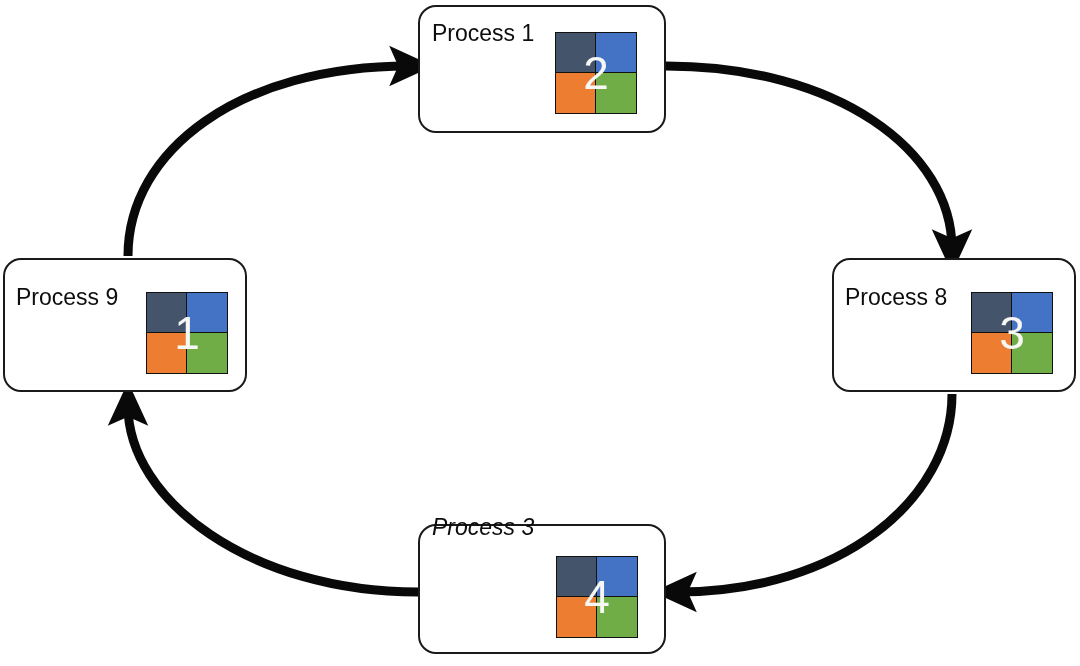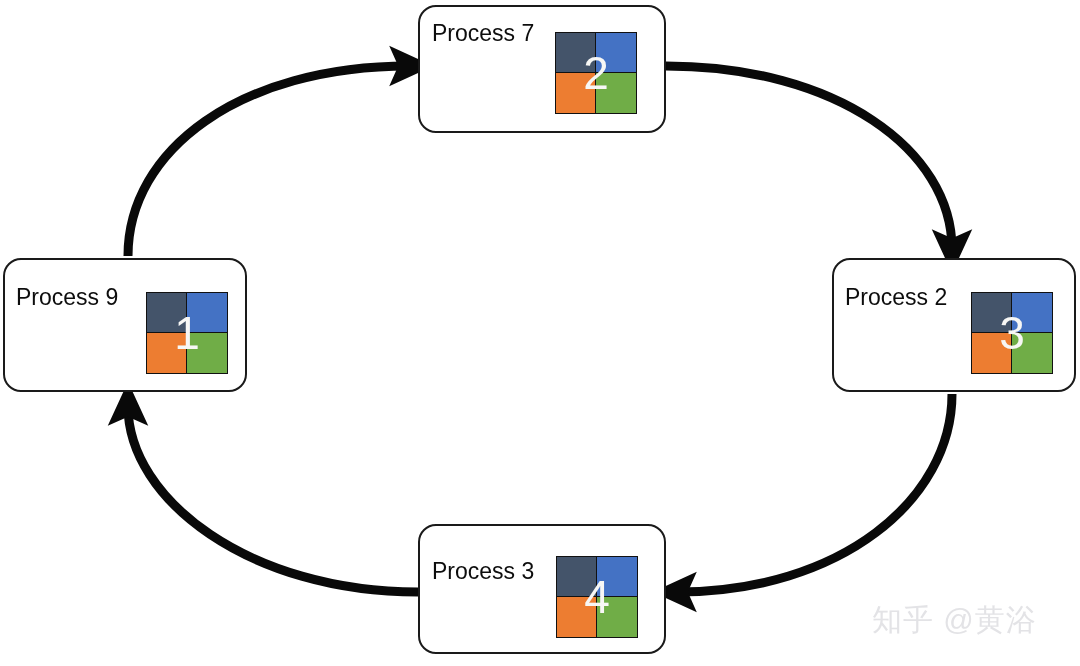"Process 7" div.node-label { text: 7 -> 1 }
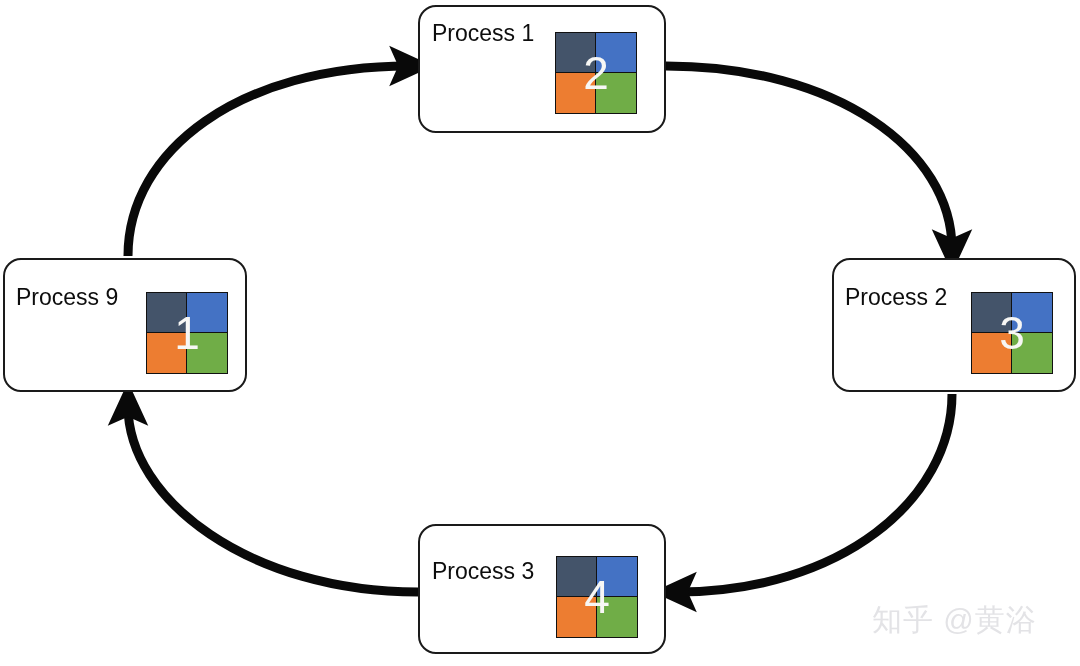"Process 2" div.node-label { text: 2 -> 8 }
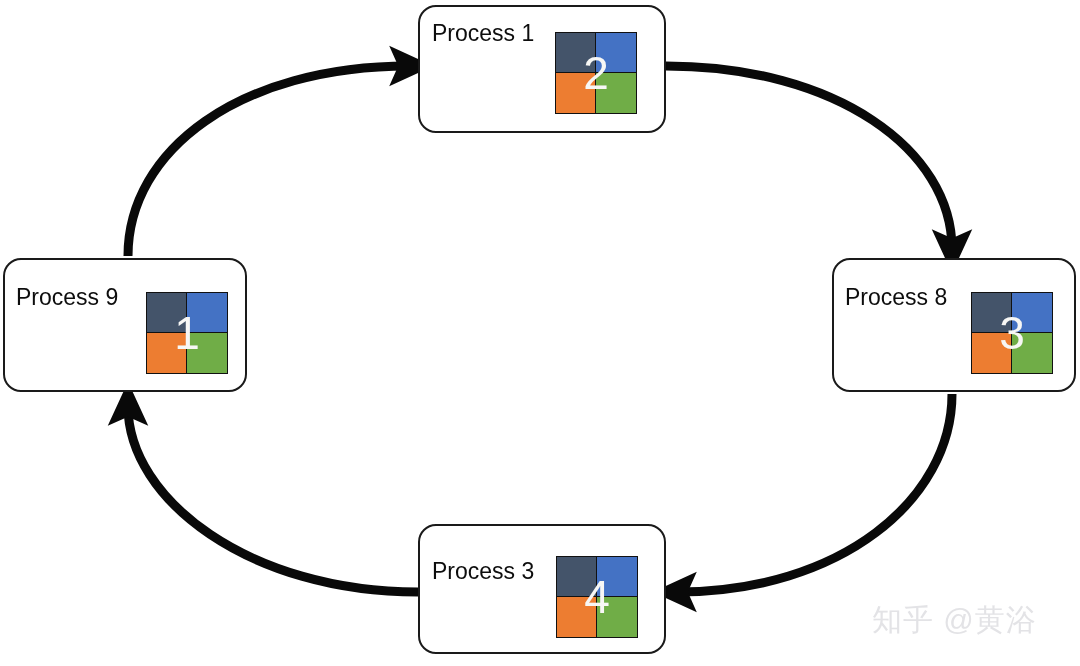"Process 3" div.node-label { font-style: none -> italic; top: 560px -> 516px }
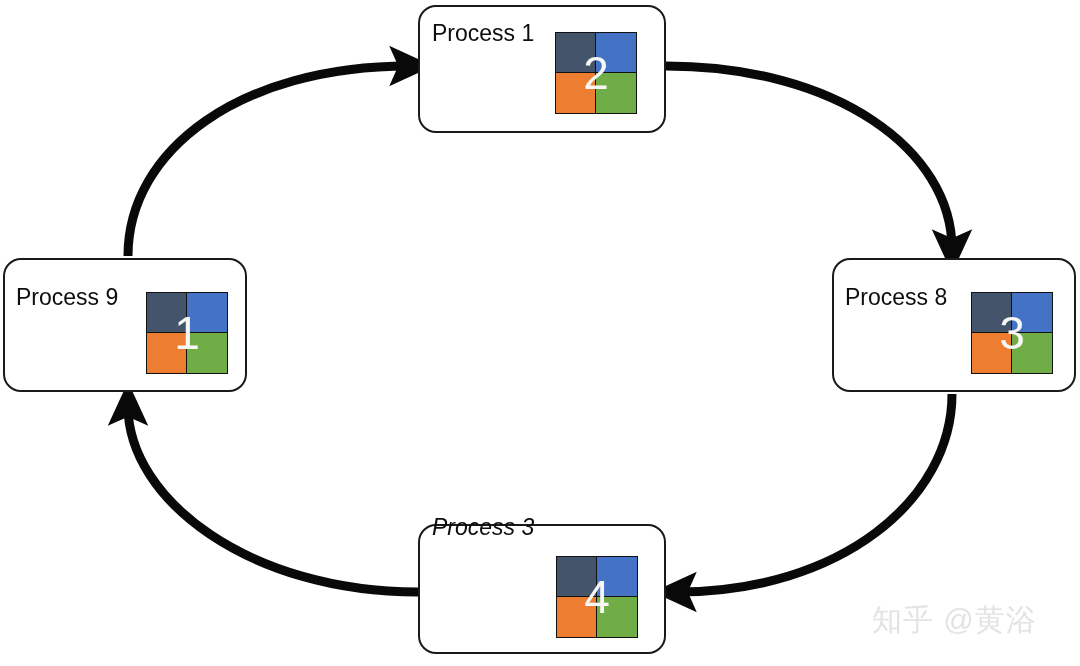"知乎 @黄浴" div.watermark { html: <div>知乎 @黄浴</div> -> none }
